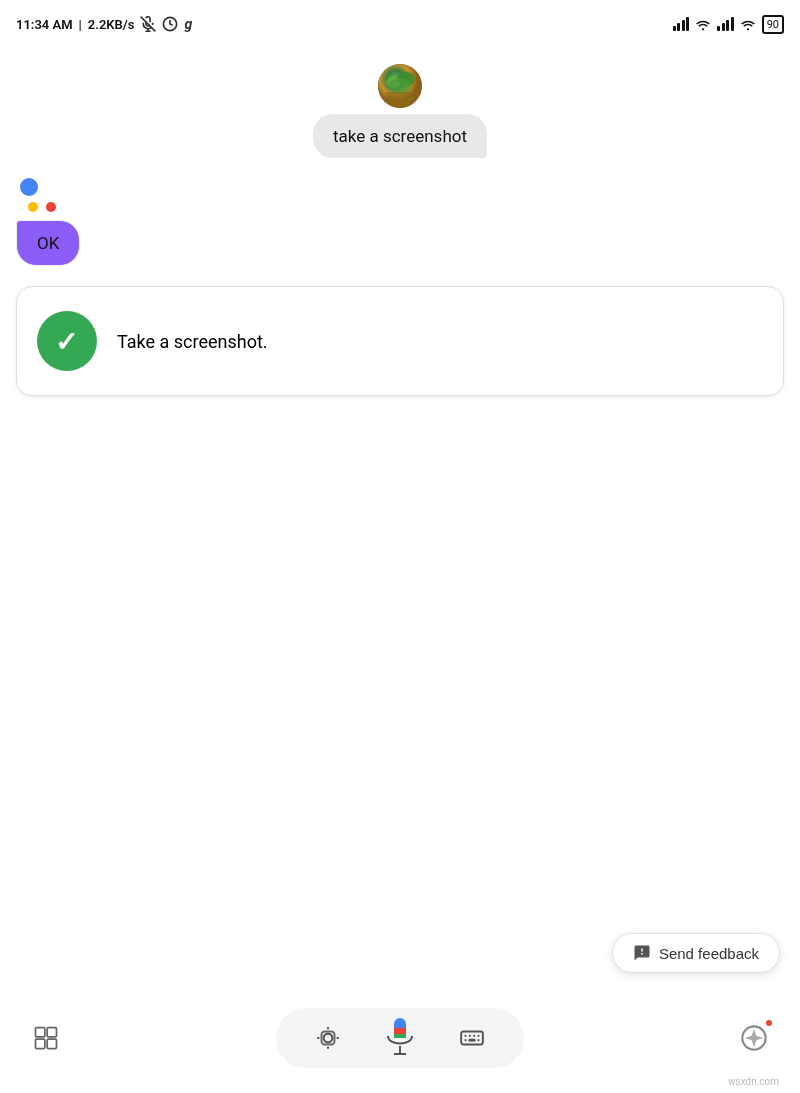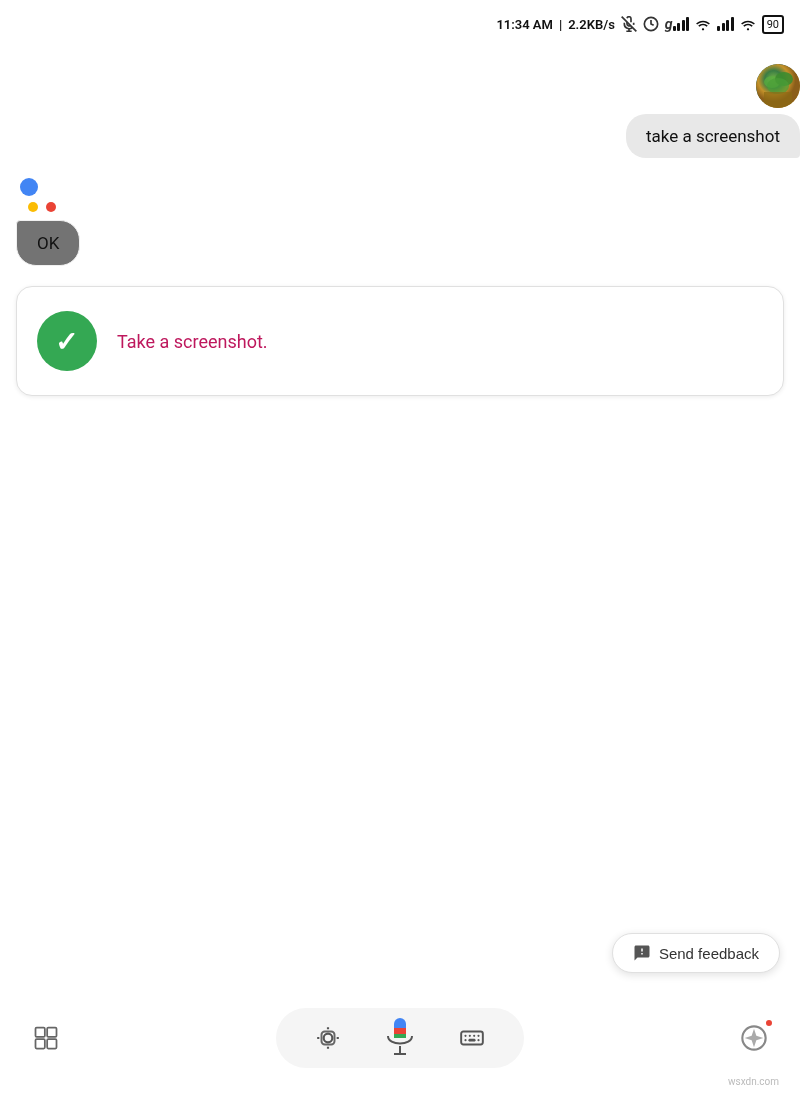"11:34 AM" .status-bar { justify-content: flex-end -> space-between }
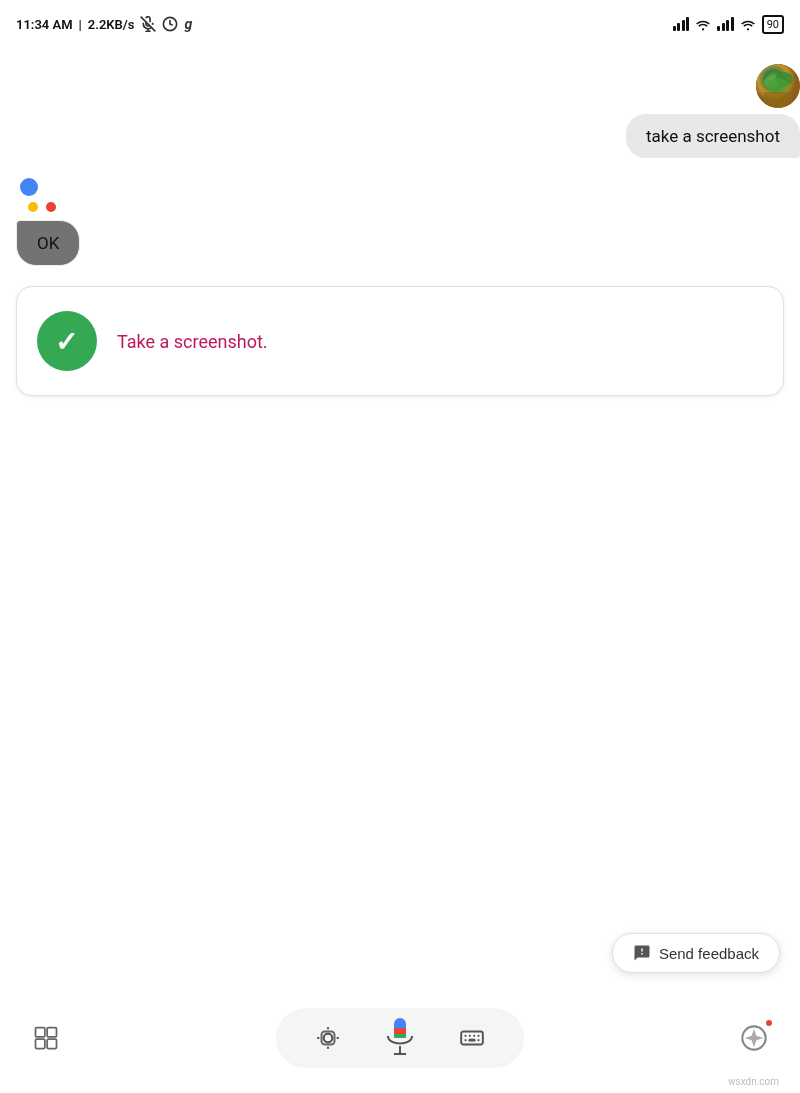"take a screenshot" .user-message-container { align-items: flex-end -> center }
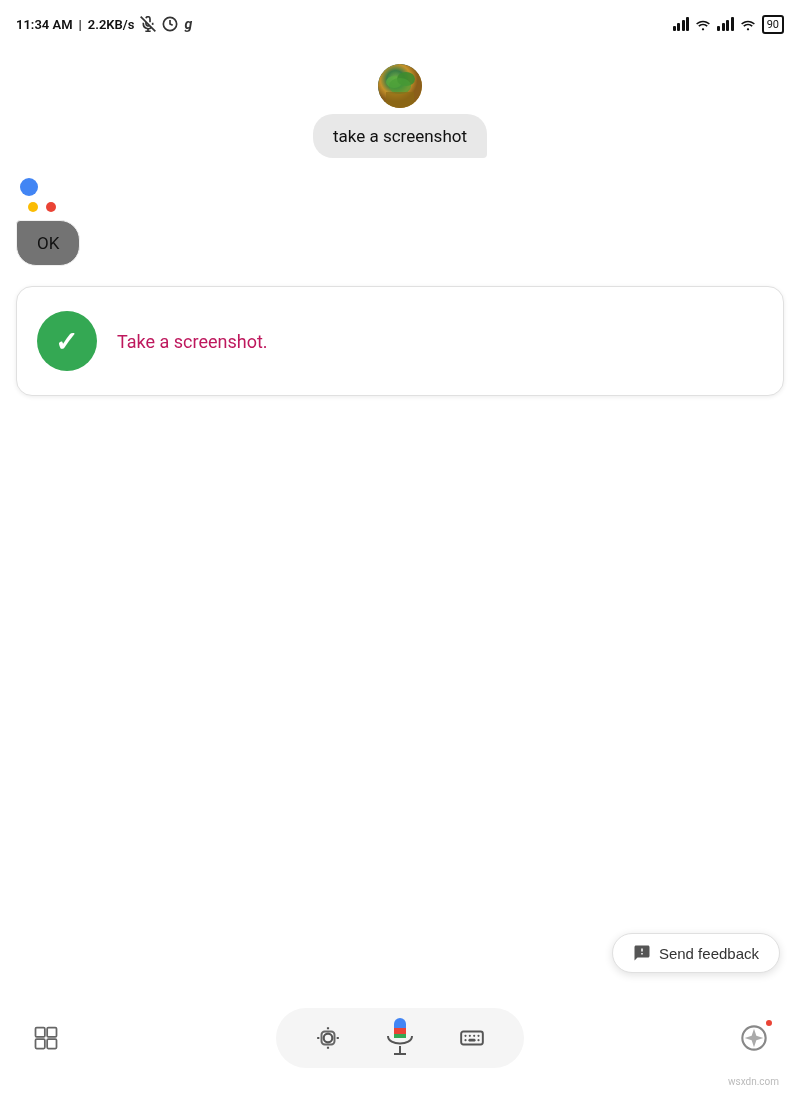"OK" .assistant-bubble { background: #737373 -> #8b5cf6 }
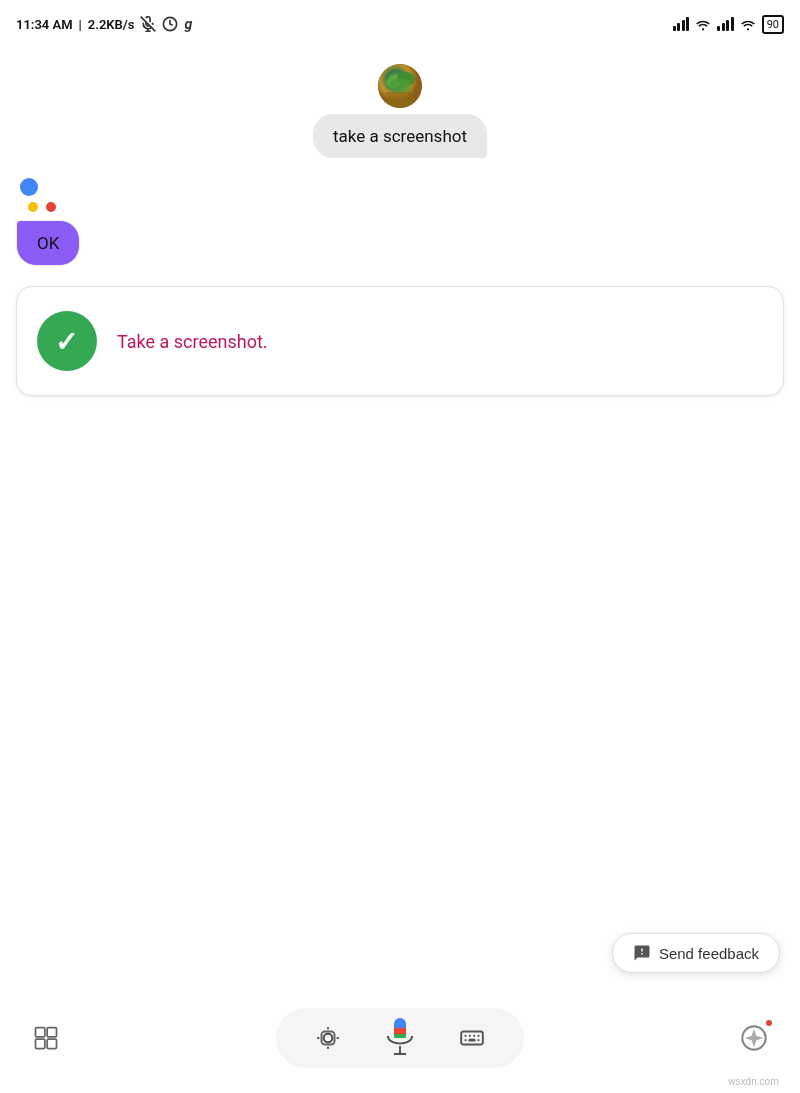"Take a screenshot." .action-text { color: #be185d -> #000000 }
